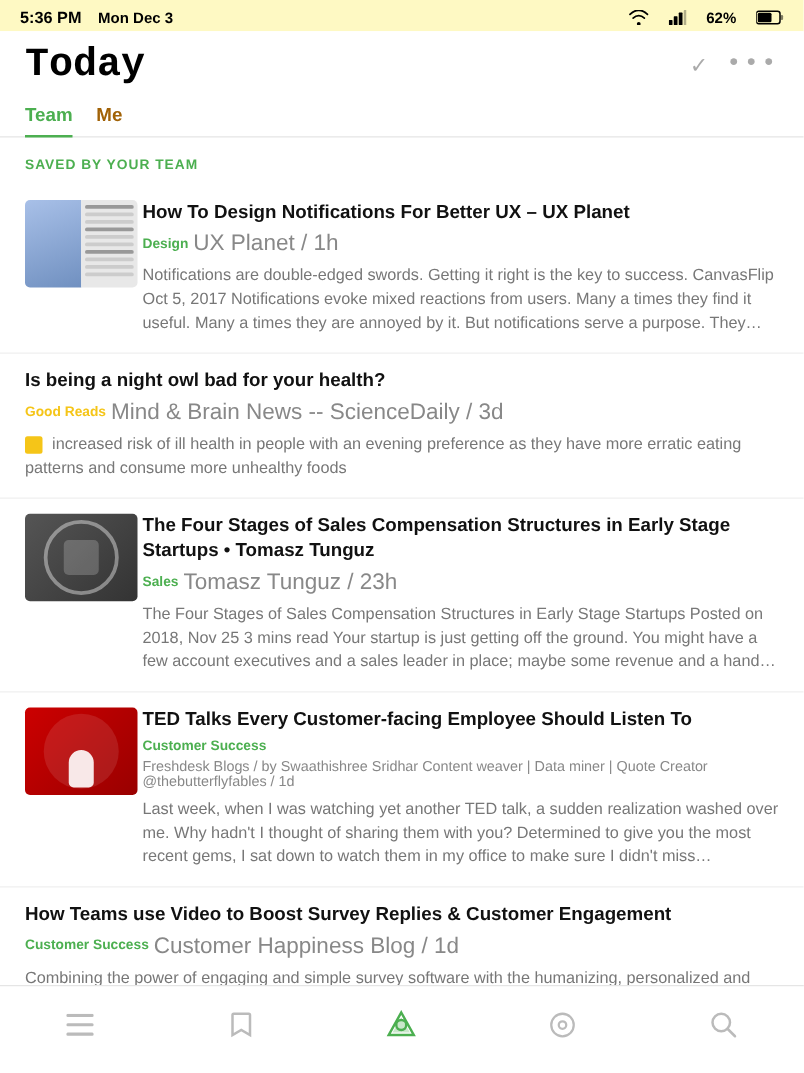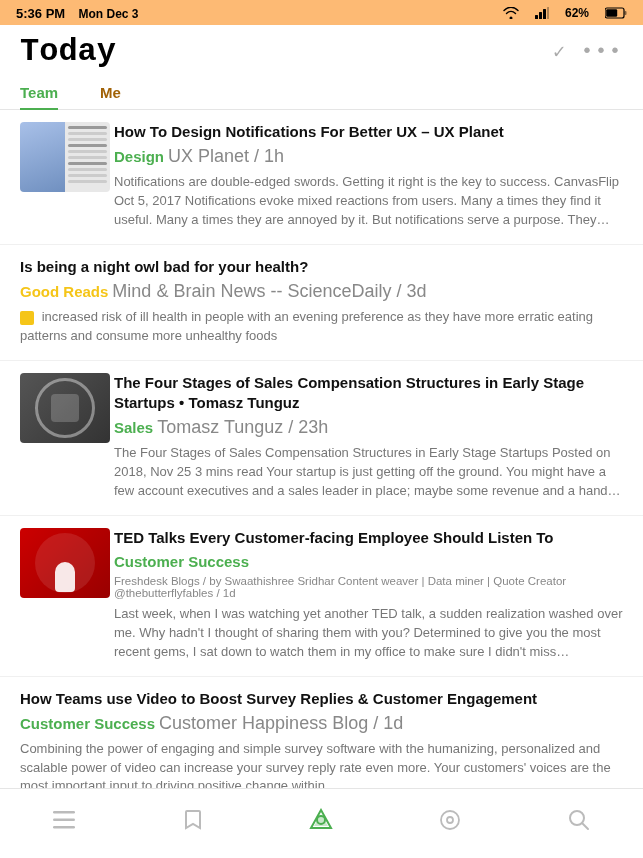"5:36 PM Mon Dec 3" .status-bar { align-items: flex-start -> center; background: #fdba74 -> #fef9c3 }
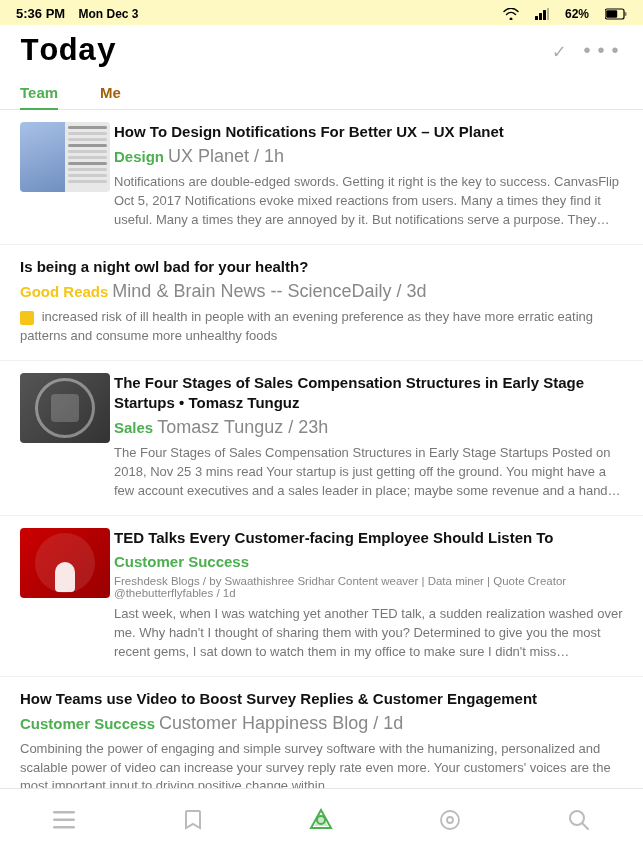"Team" .tabs { gap: 42px -> 19px }
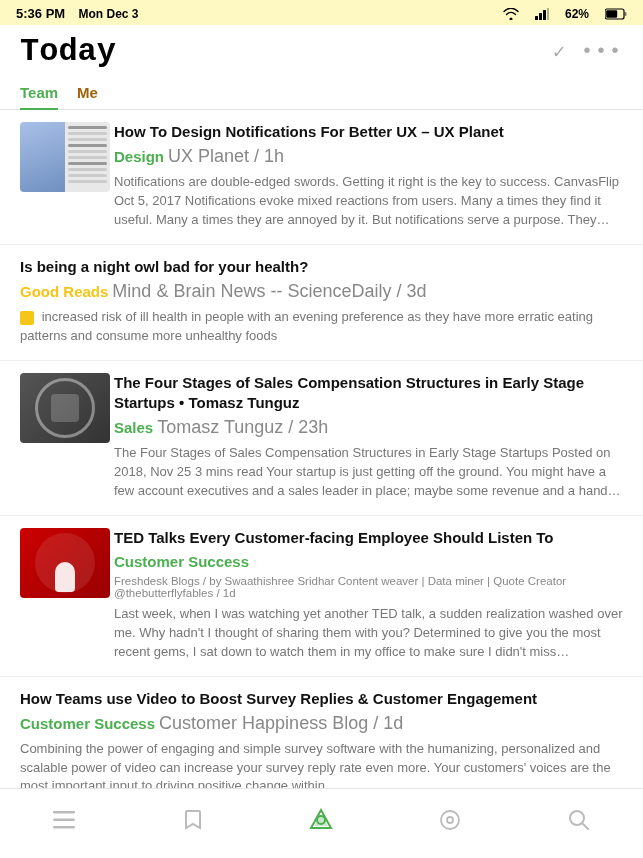"SAVED BY YOUR TEAM" div.section-header { html: none -> <div>SAVED BY YOUR TEAM</div> }
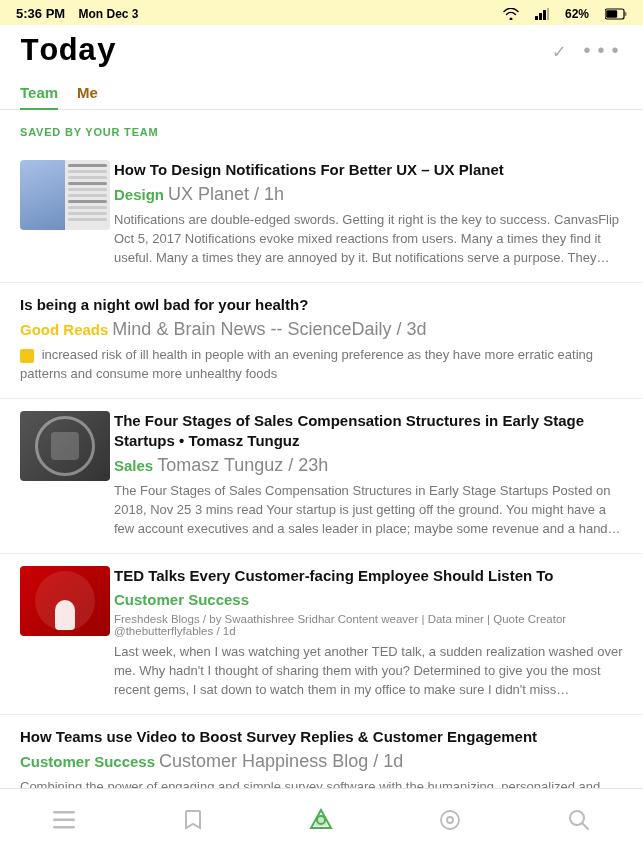"Design" .tag { font-size: 15px -> 11px }
